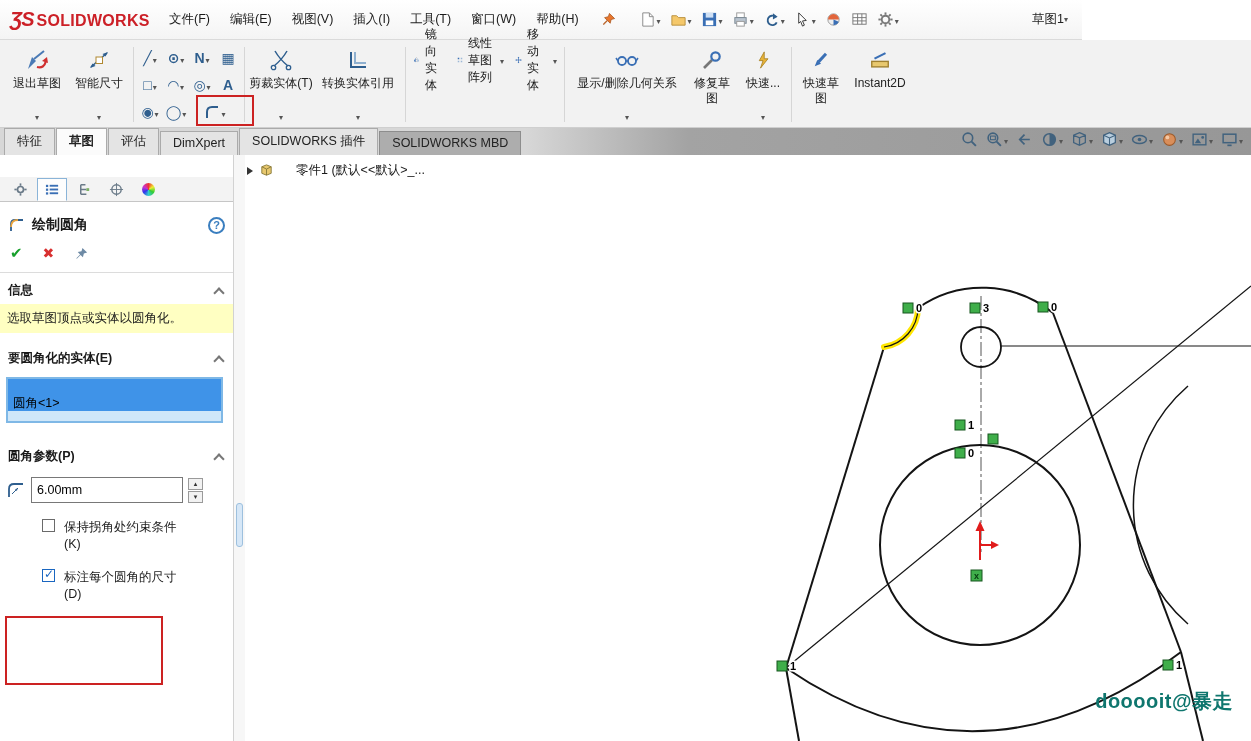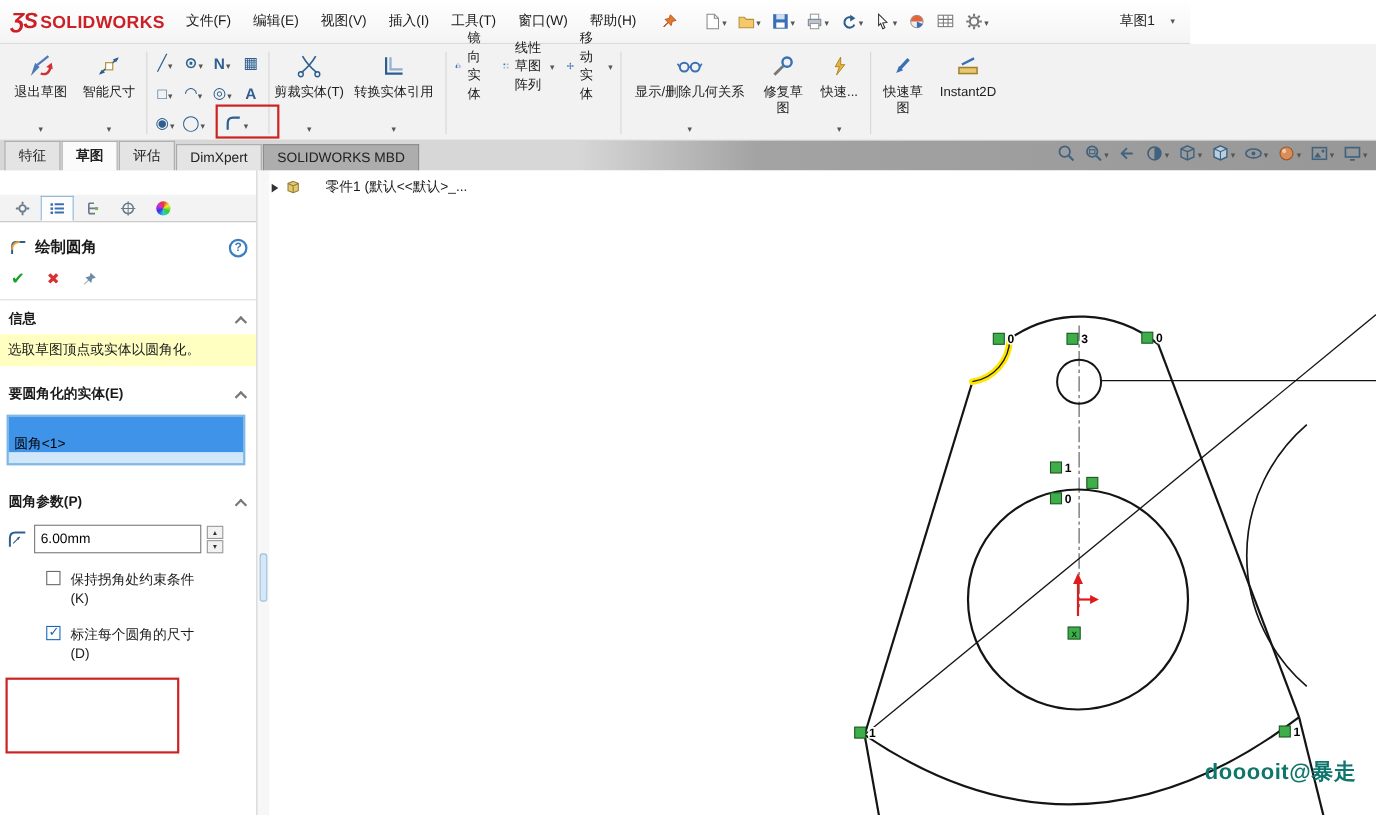"草图1" .docswitch { gap: 14px -> 0 }
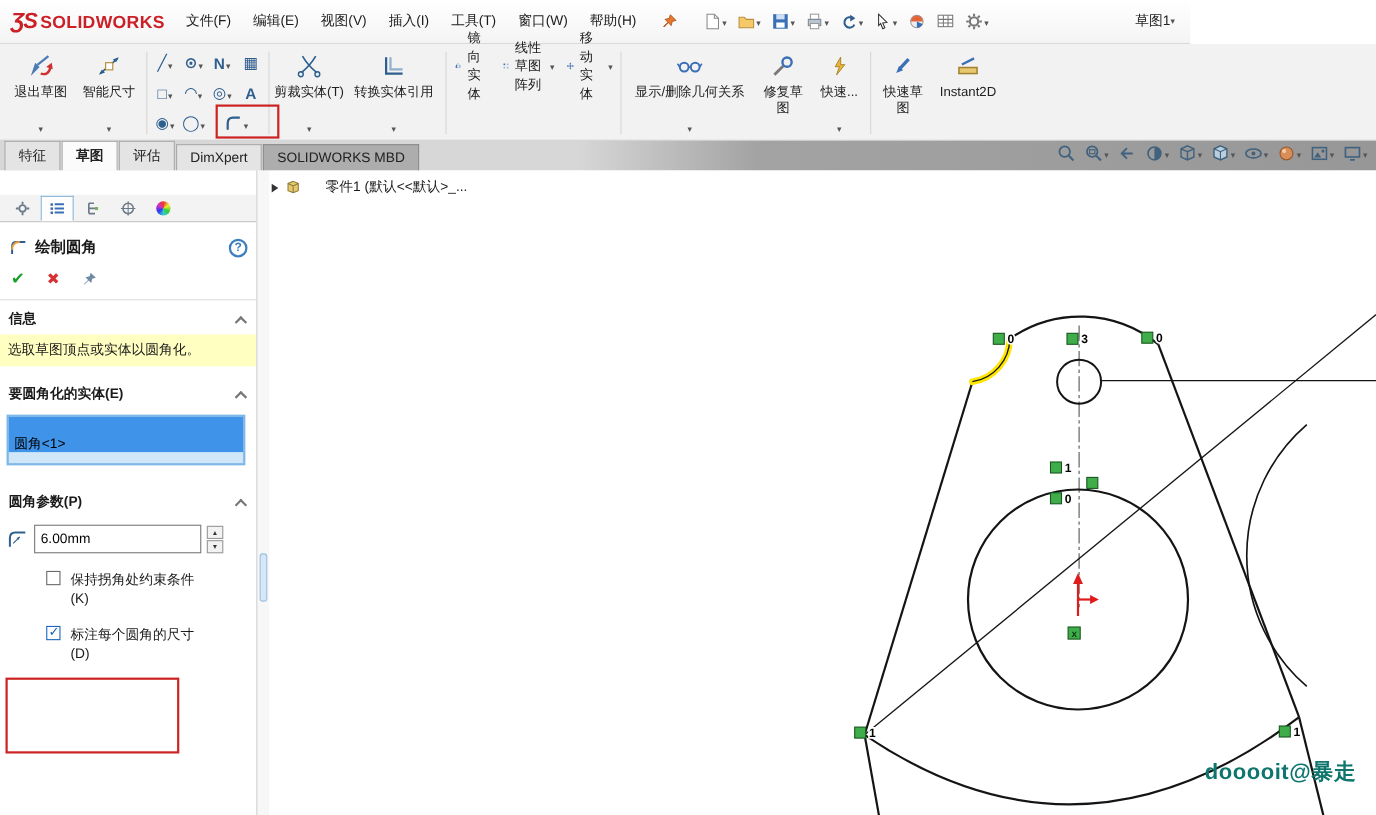"SOLIDWORKS 插件" div.ctab { html: none -> <div>SOLIDWORKS 插件</div> }
